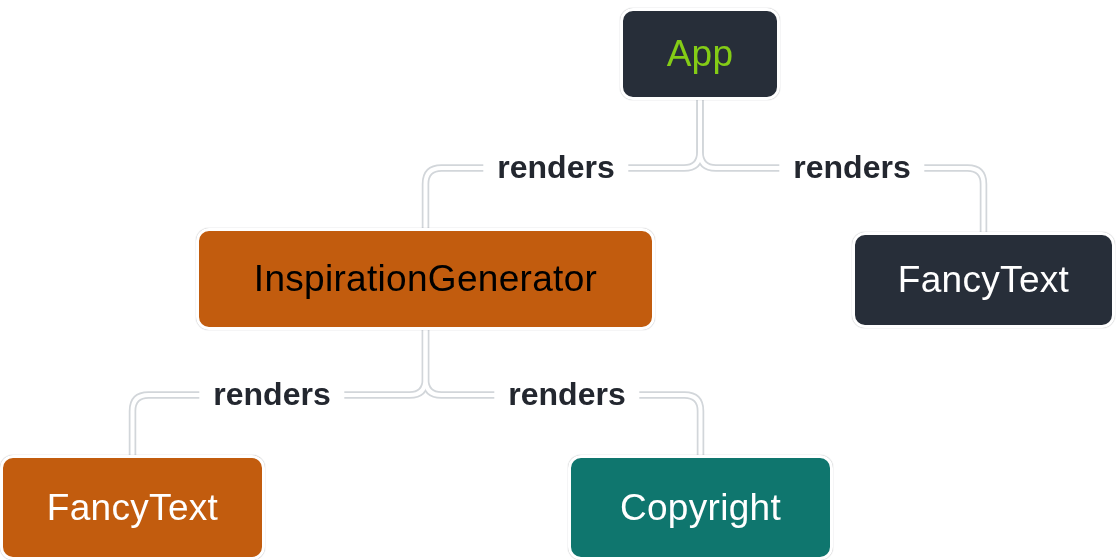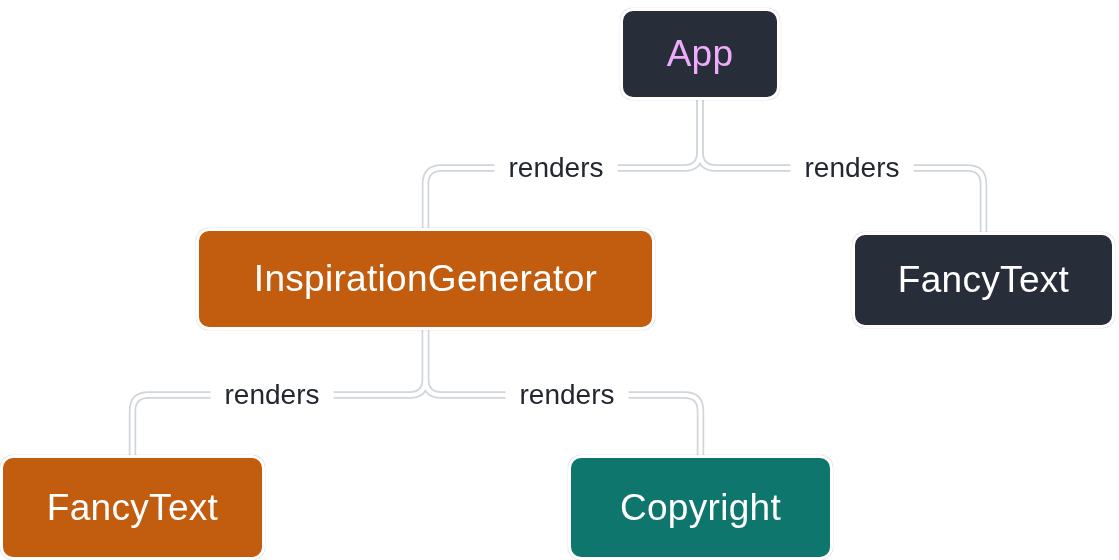"App" span.node-label { color: #f0abfc -> #84cc16 }
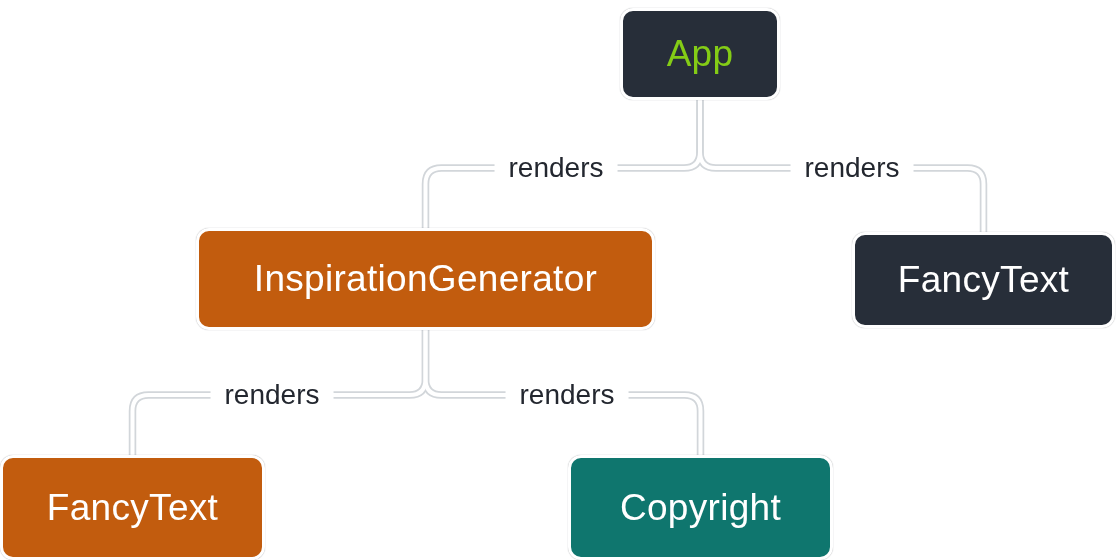"renders" .edge-label { font-size: 28px -> 32px; font-weight: 400 -> 700 }
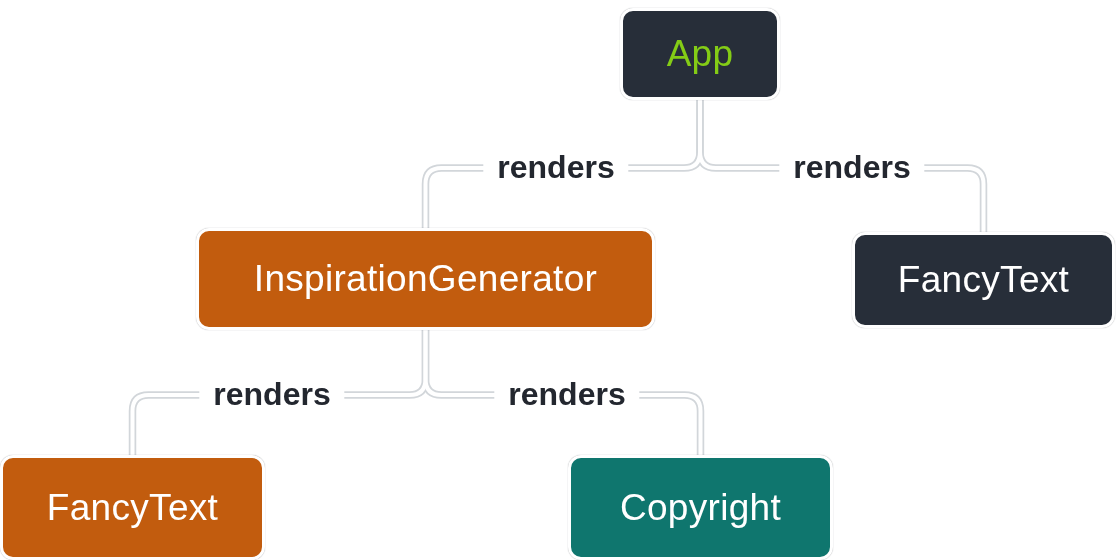"InspirationGenerator" span.node-label { color: #ffffff -> #000000 }
